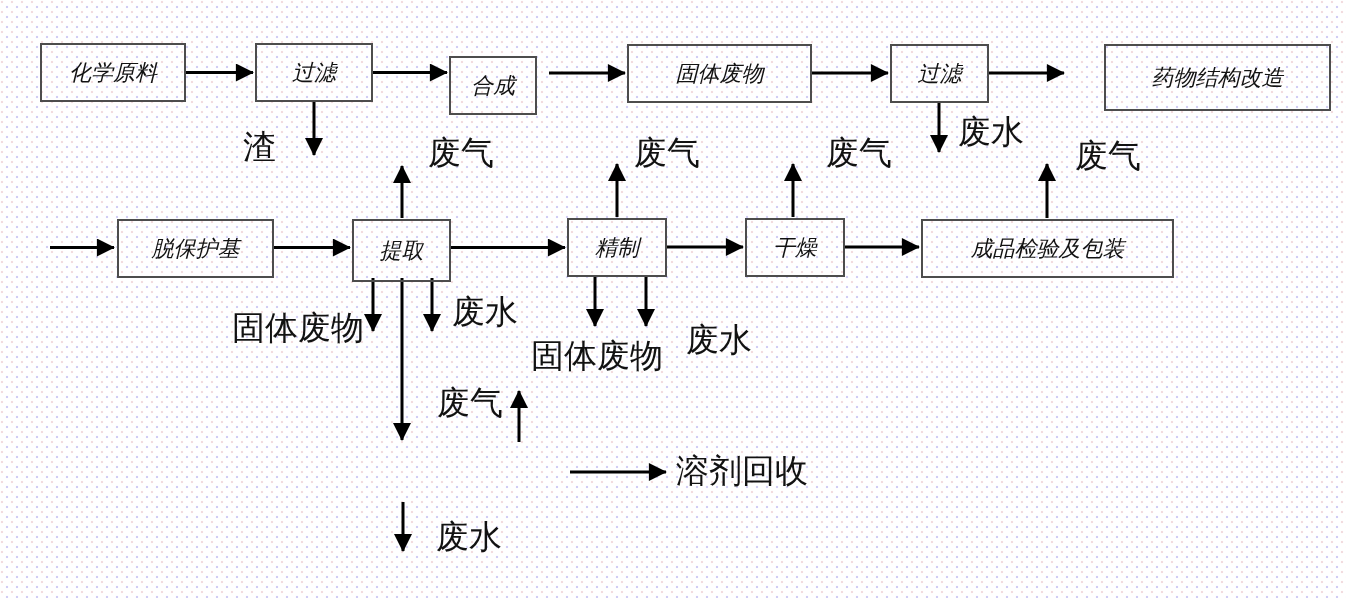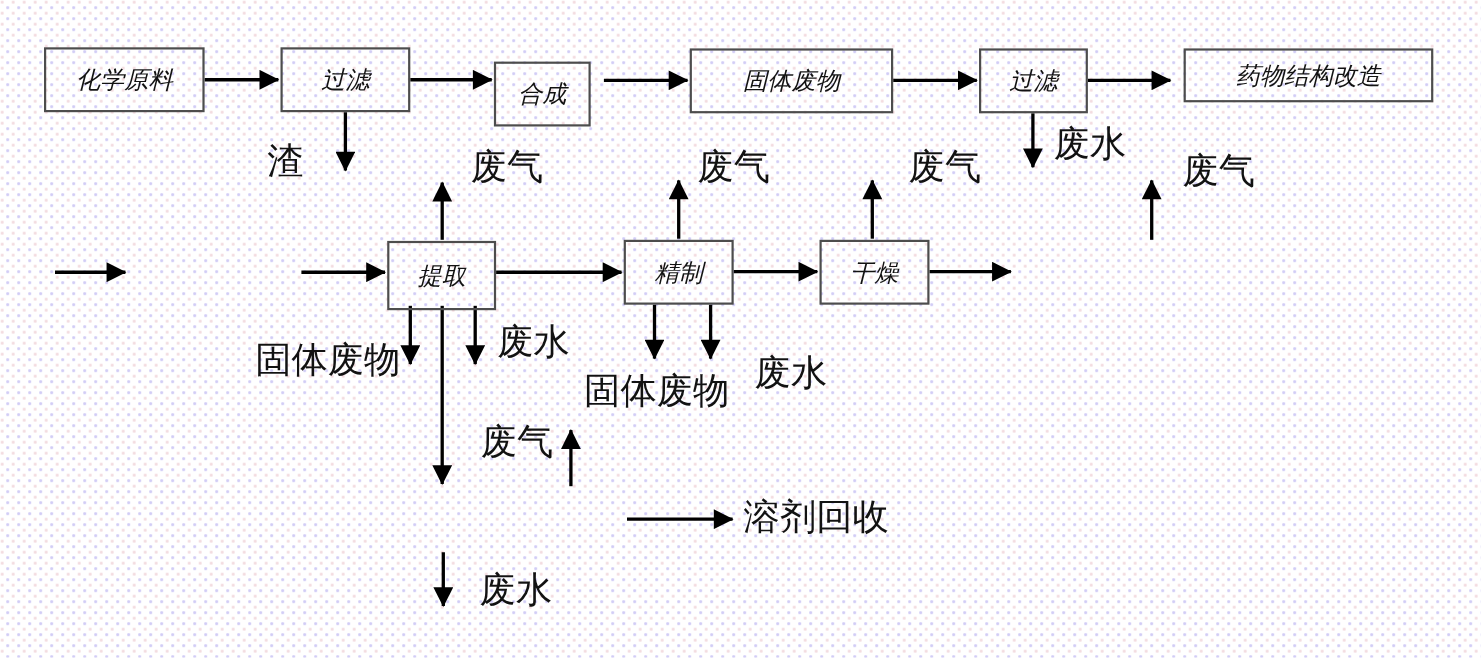"药物结构改造" div.node { height: 49px -> 67px; left: 1076px -> 1104px }
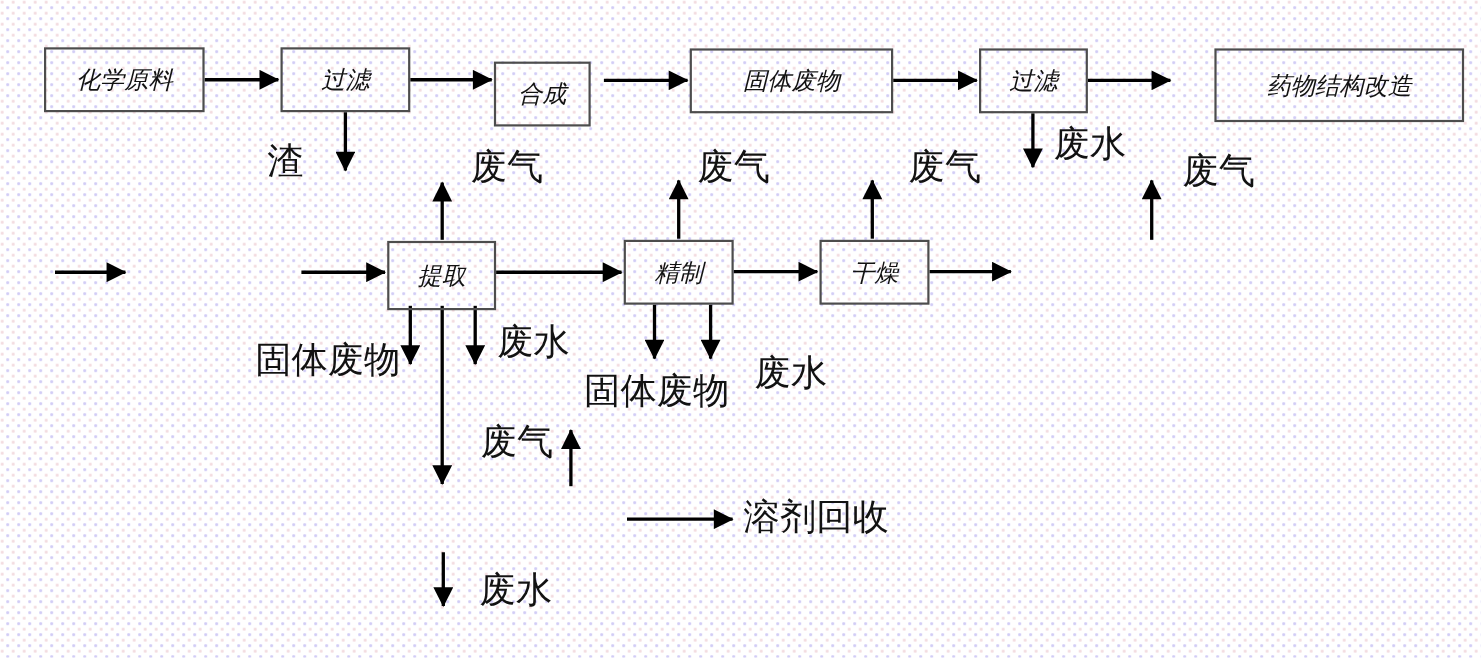"脱保护基" div.node { html: none -> <div>脱保护基</div> }
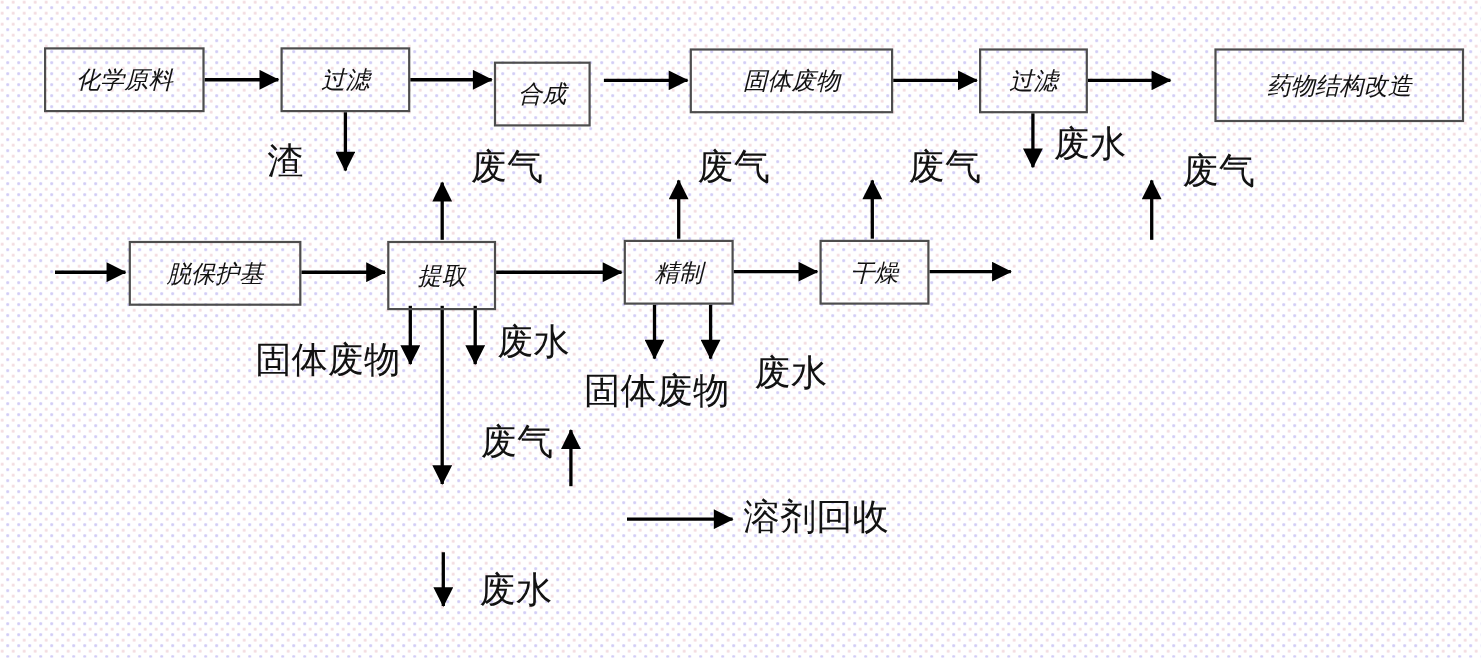"成品检验及包装" div.node { html: none -> <div>成品检验及包装</div> }
